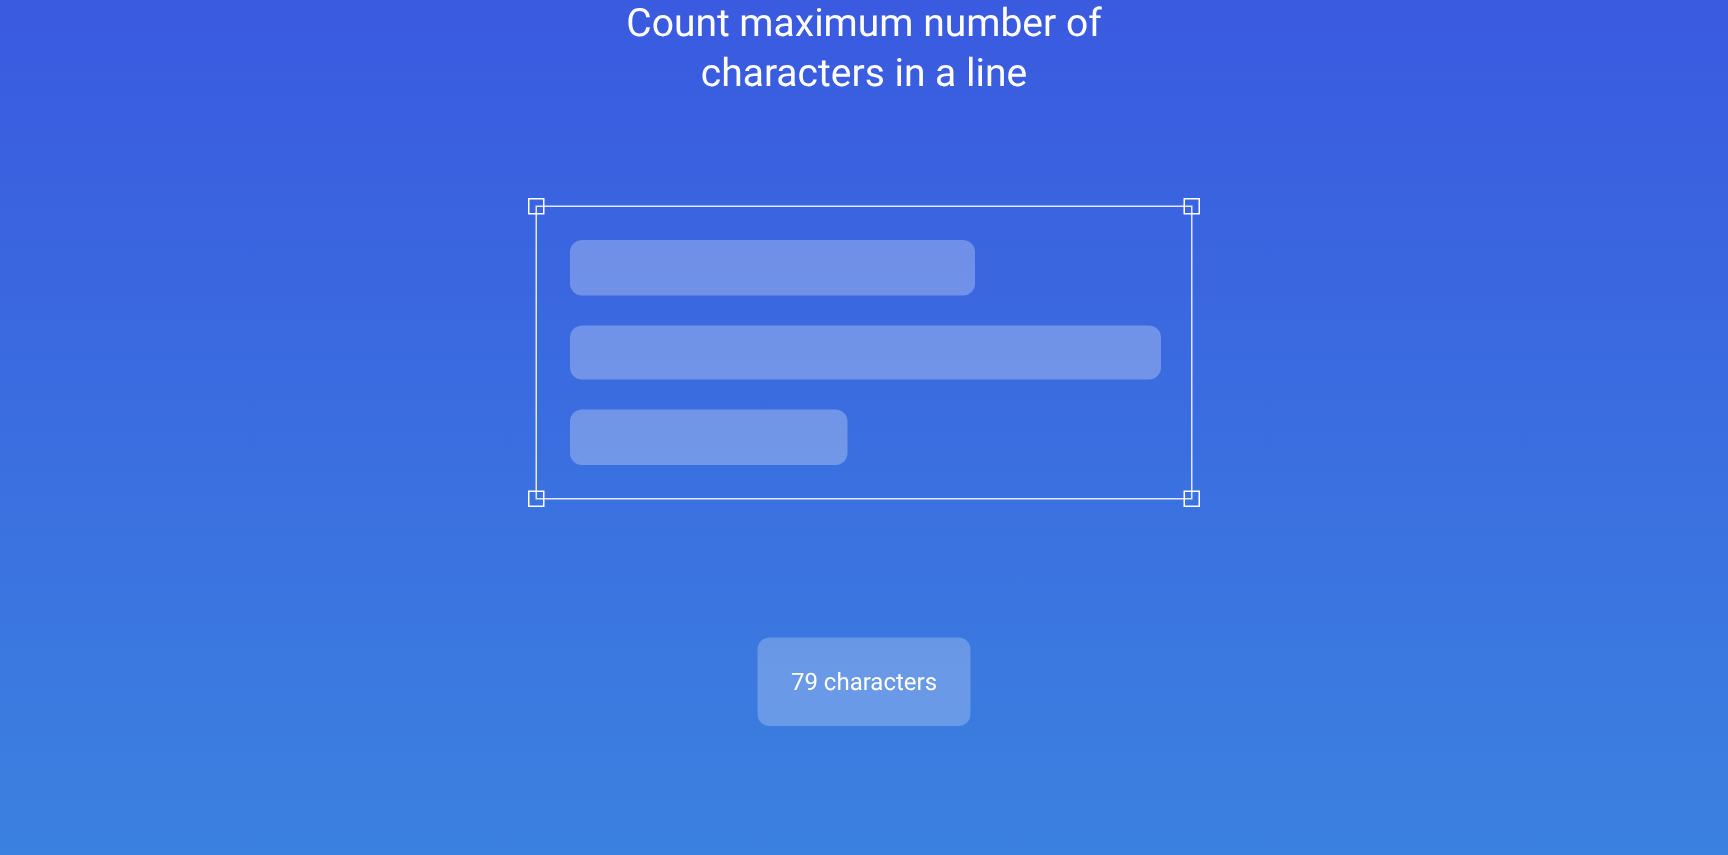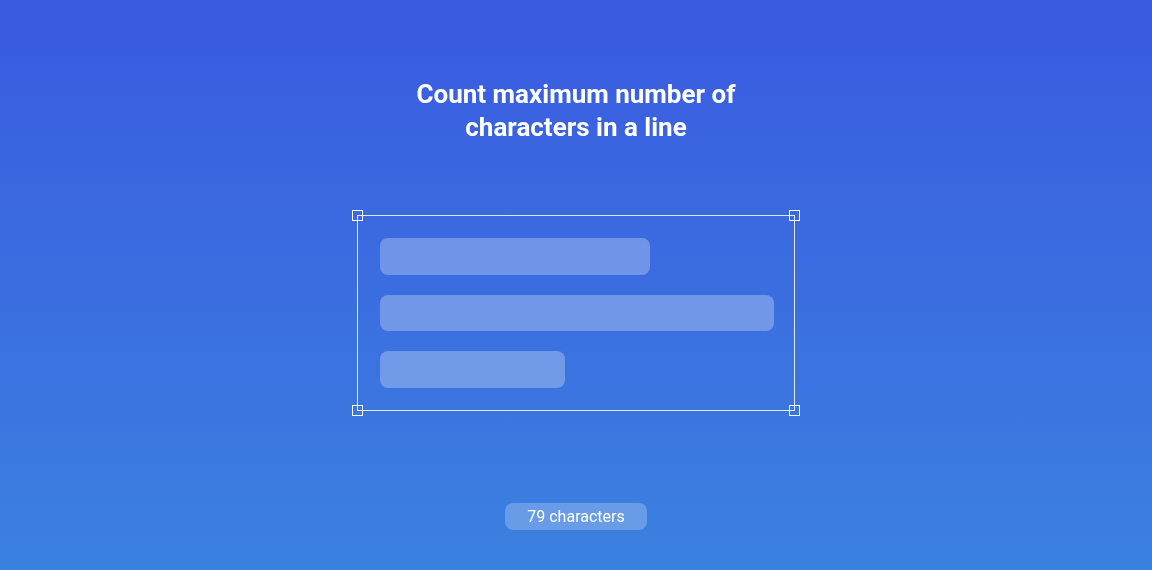"Count maximum number of characters" .title { font-weight: 700 -> 400; margin-top: 78px -> none }
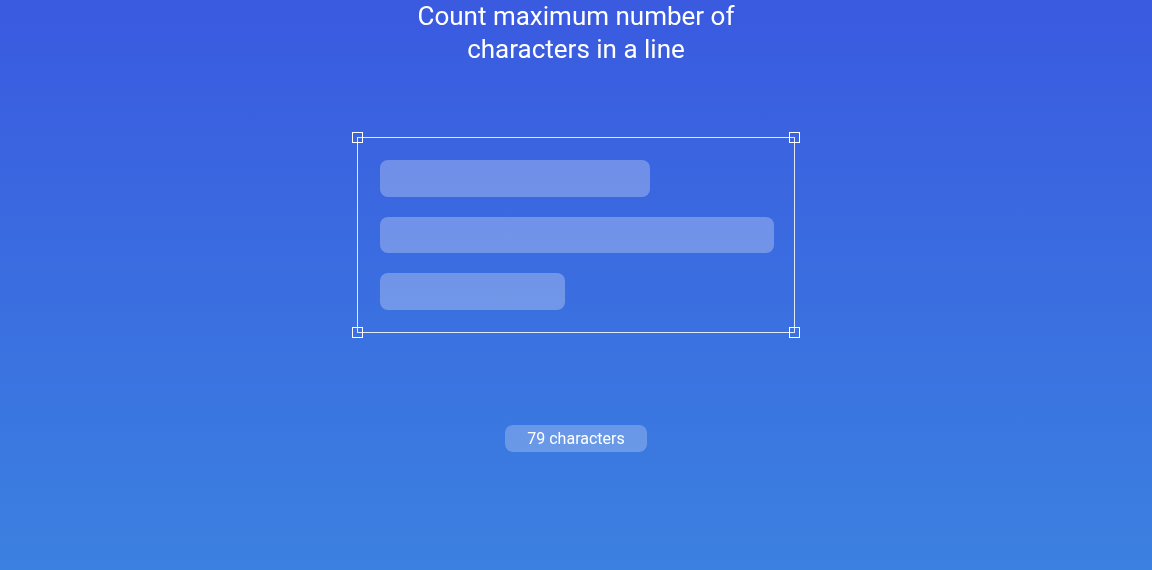"79 characters" .badge { padding: 4px 22px -> 20px 22px }
